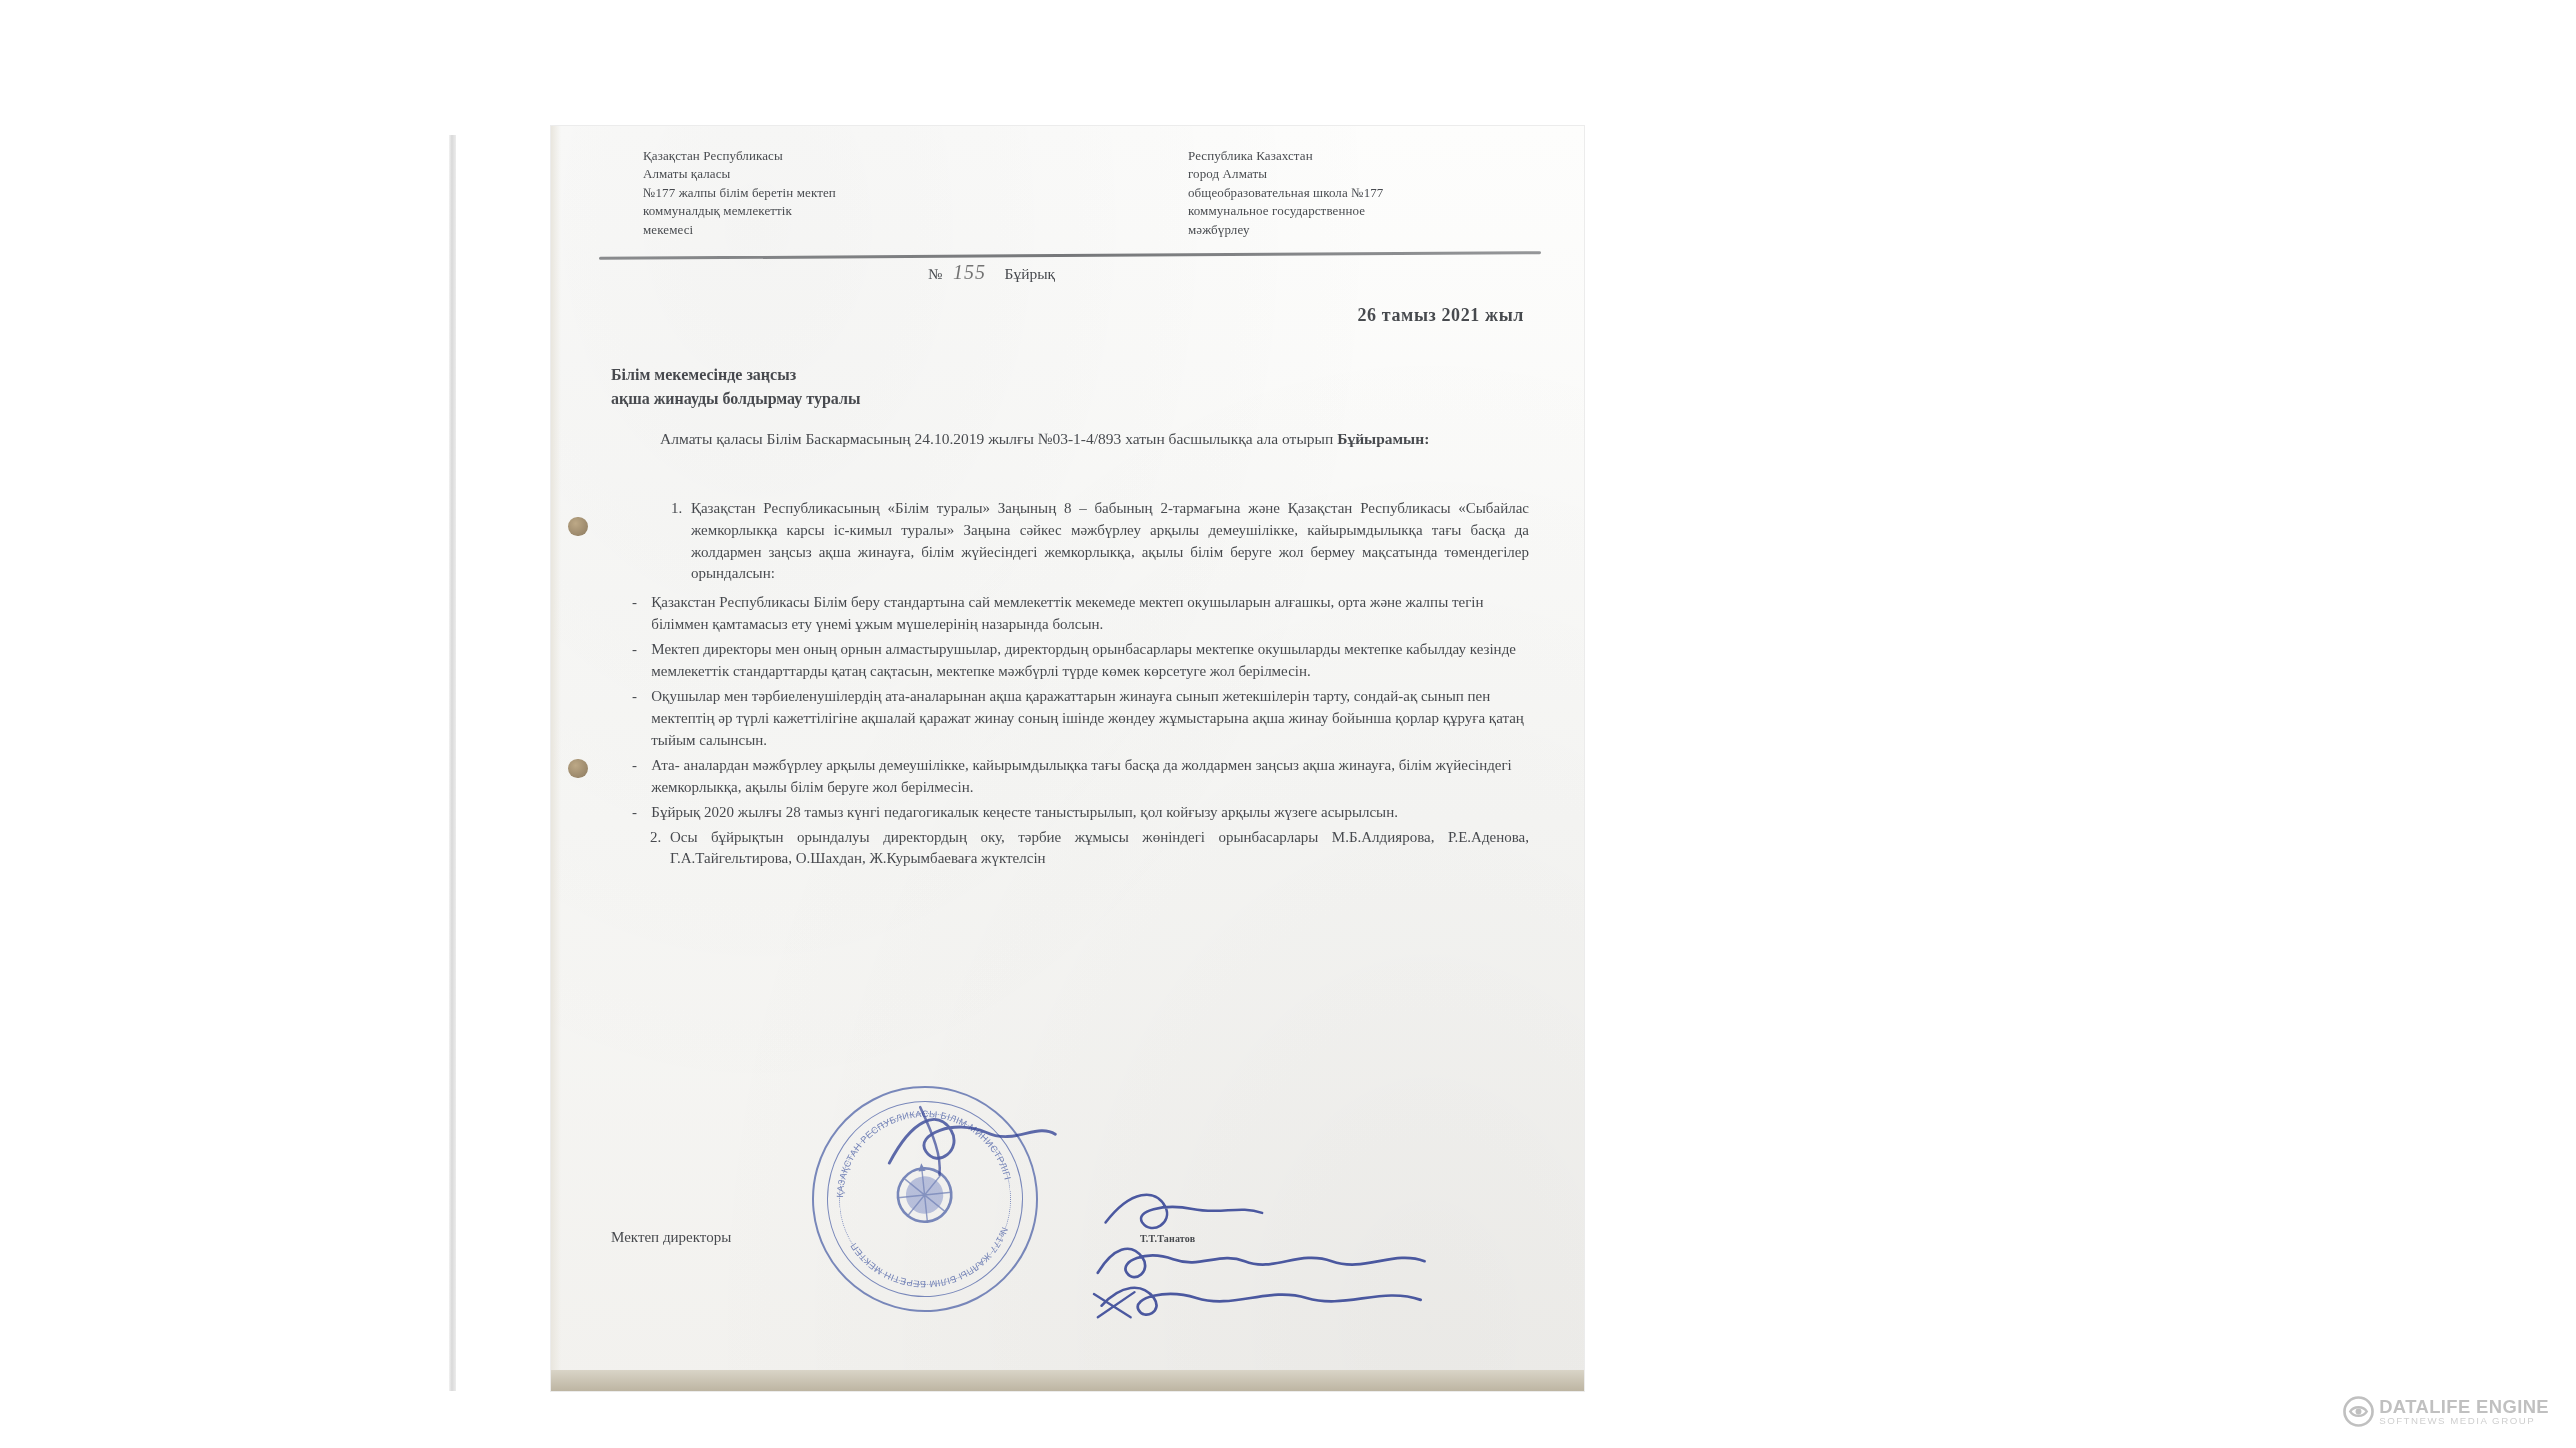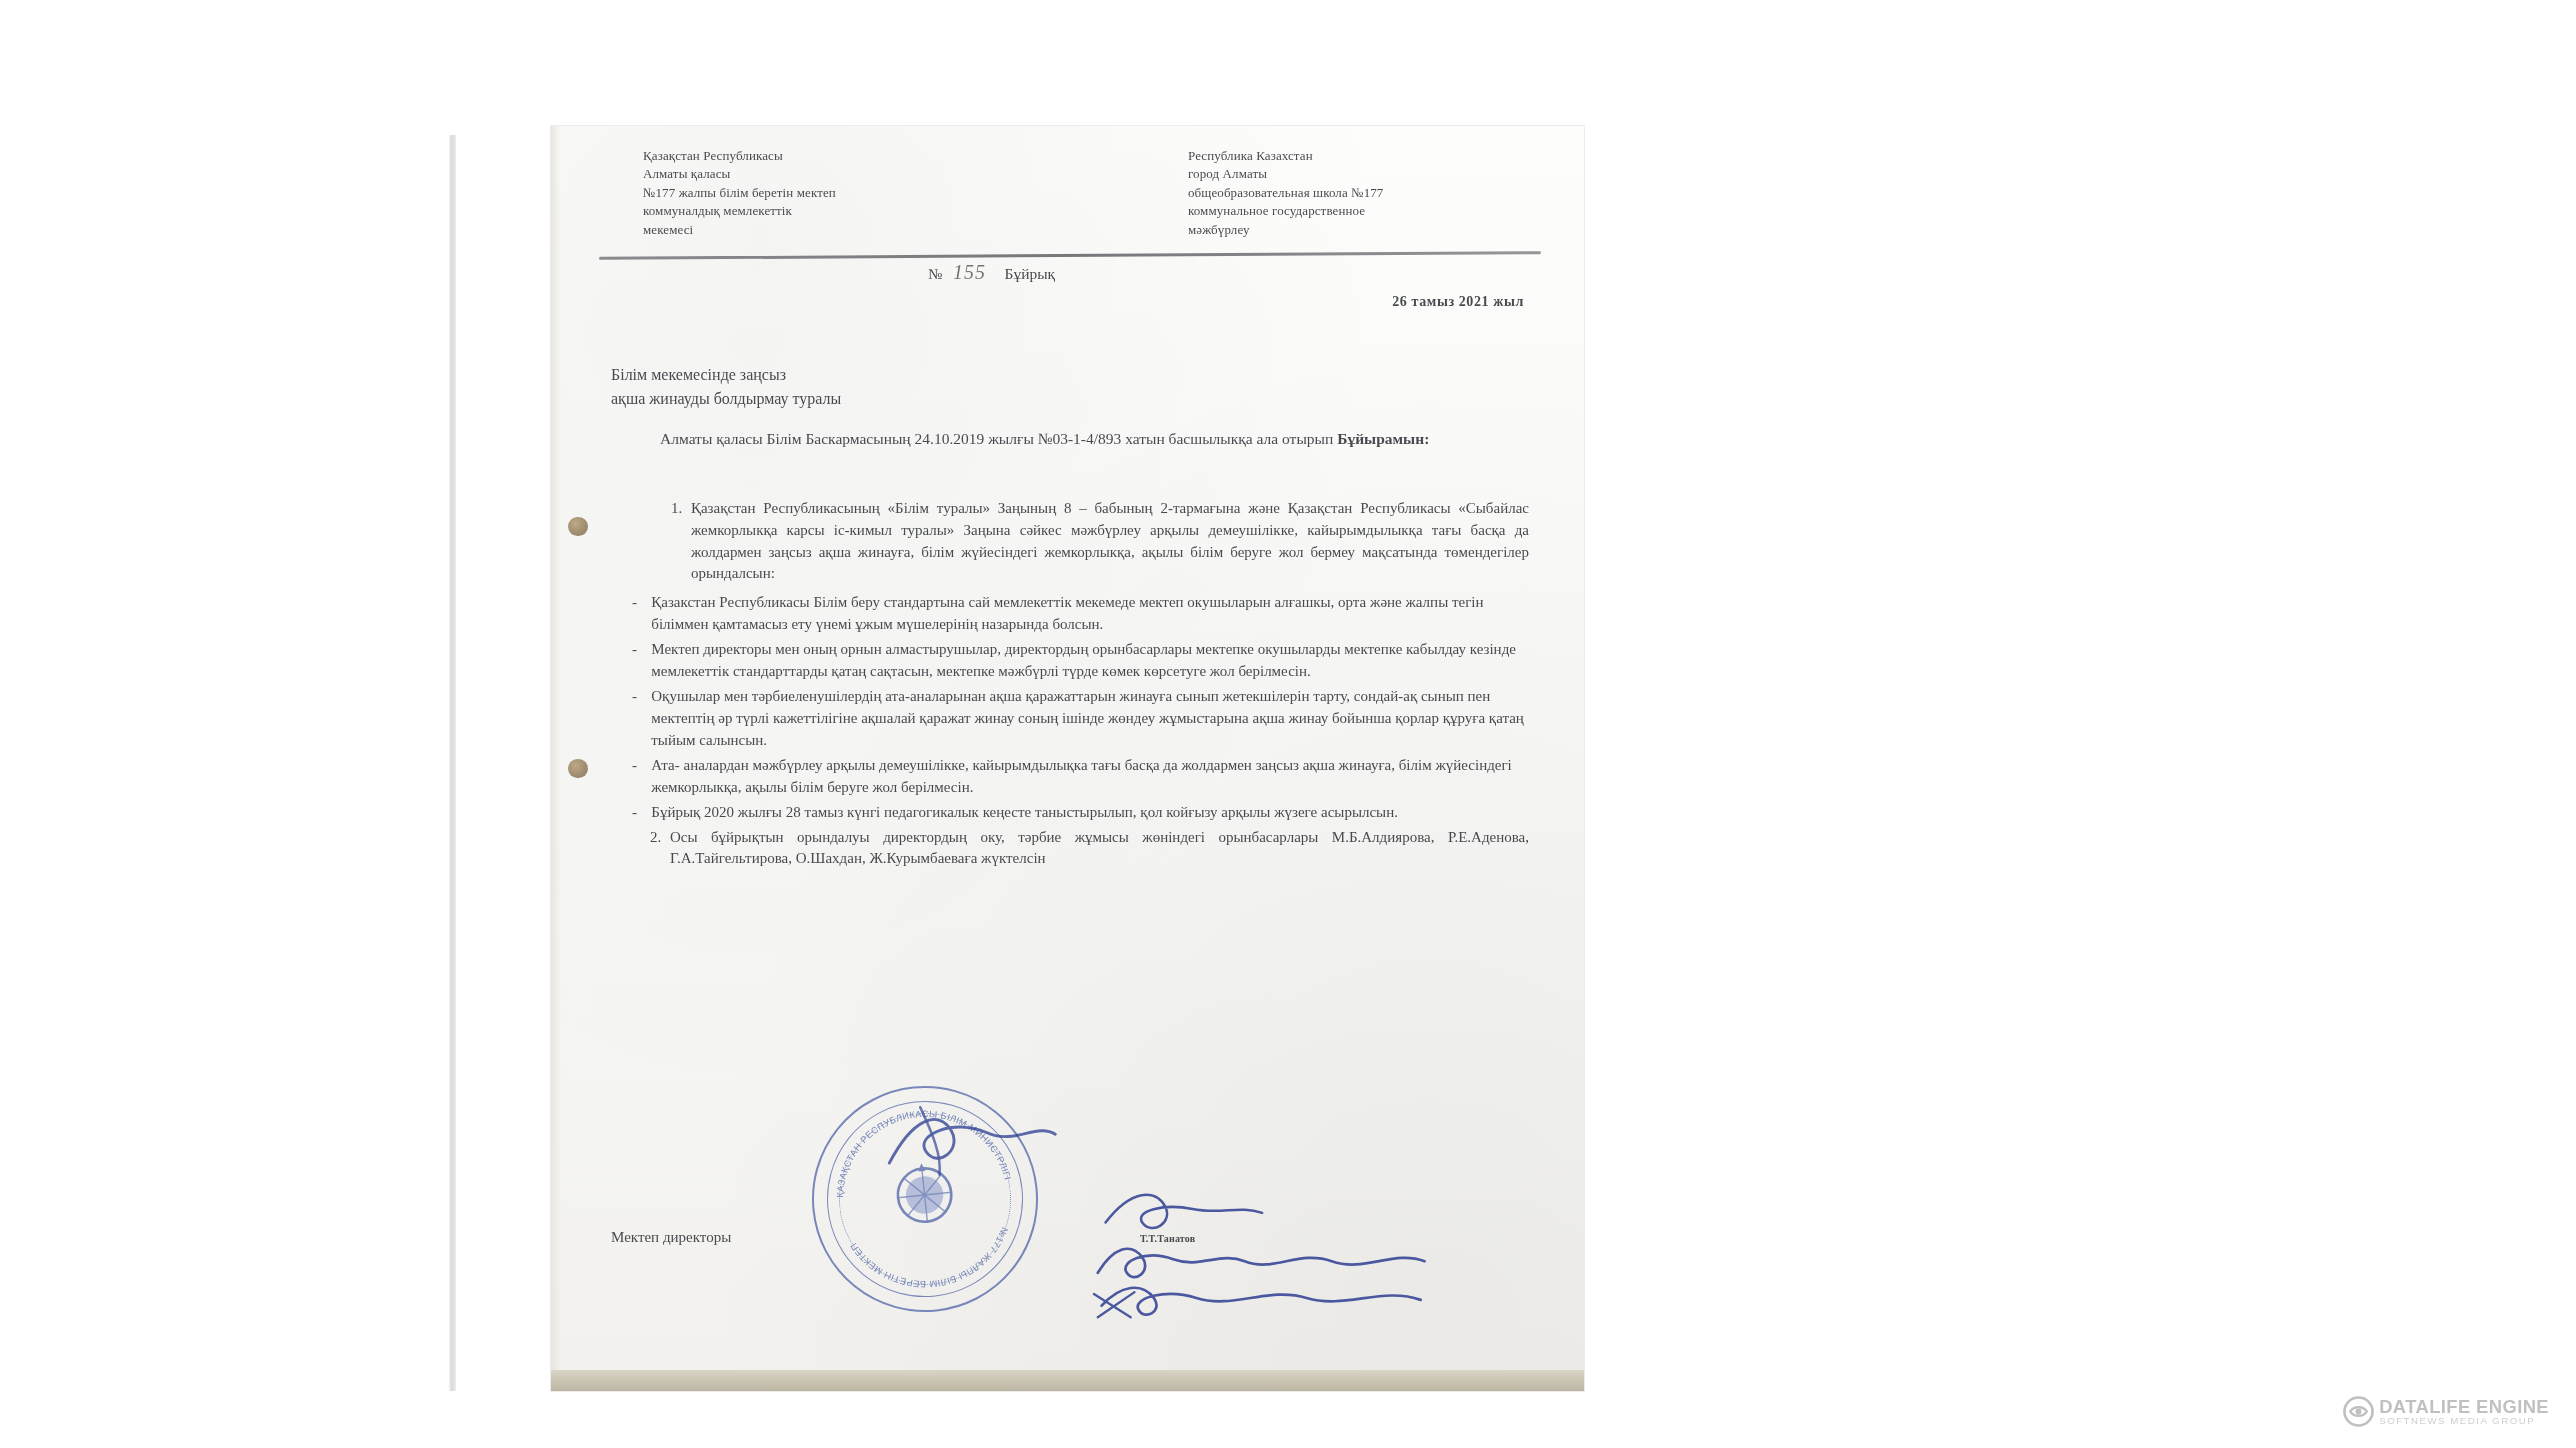"26 тамыз 2021 жыл" #doc-date { font-size: 14px -> 18px; top: 168px -> 179px }
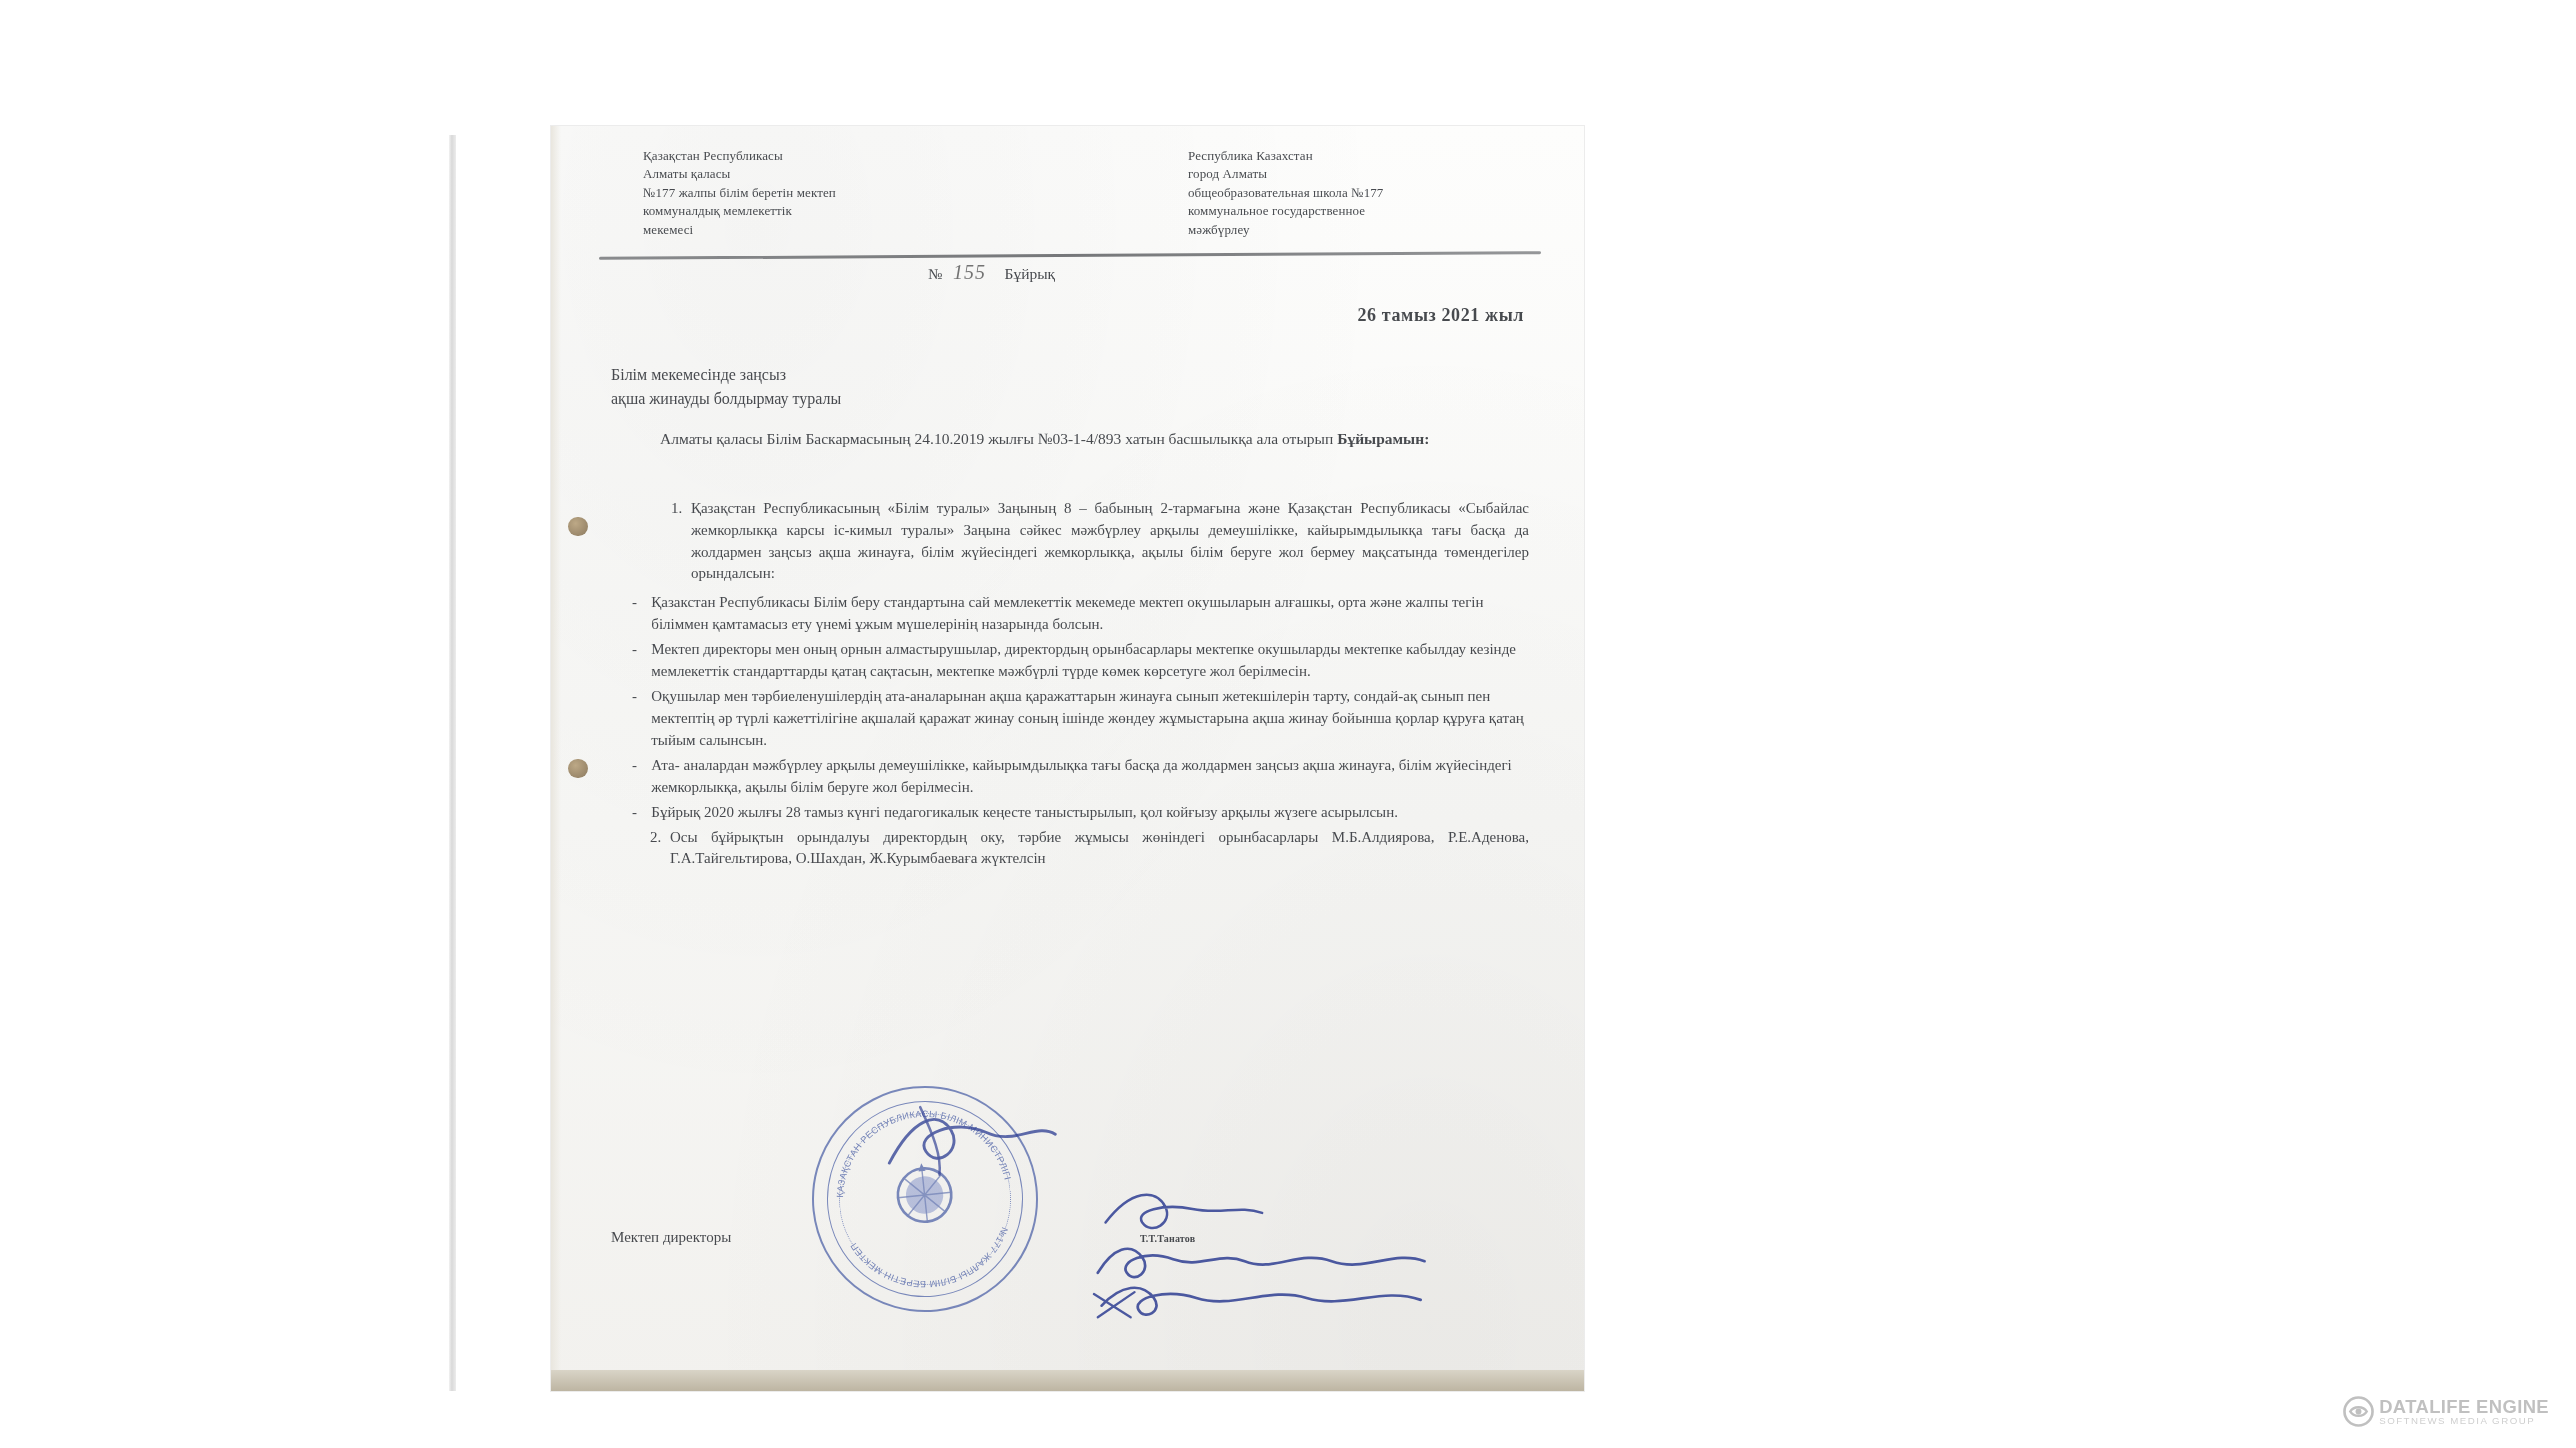"Білім мекемесінде заңсыз" #subject { font-weight: normal -> bold }
